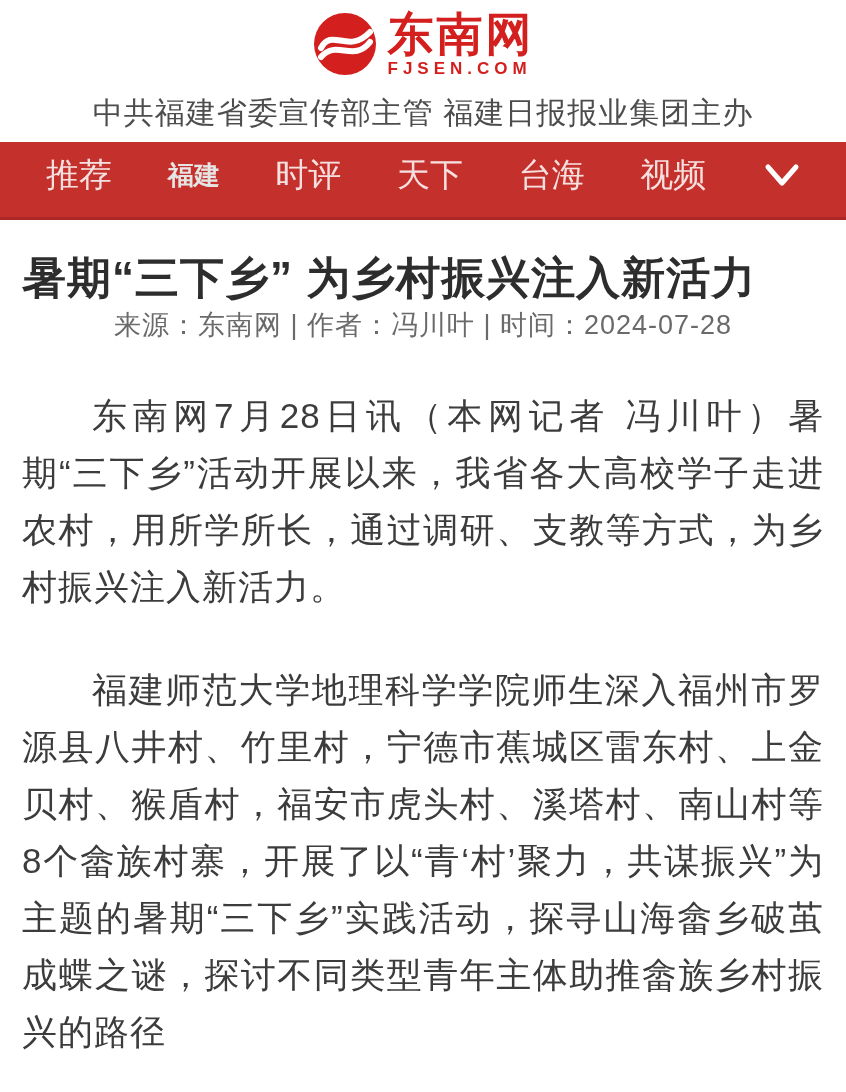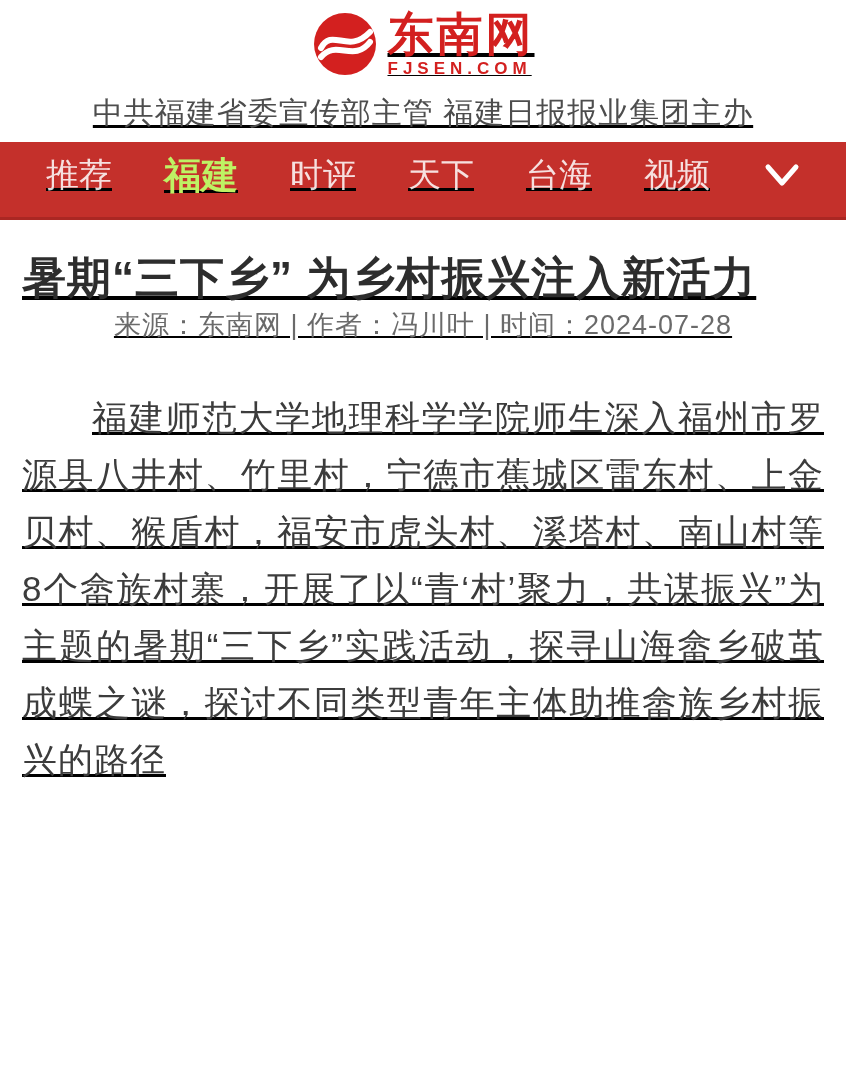"东南网" .page { text-decoration: underline -> none }
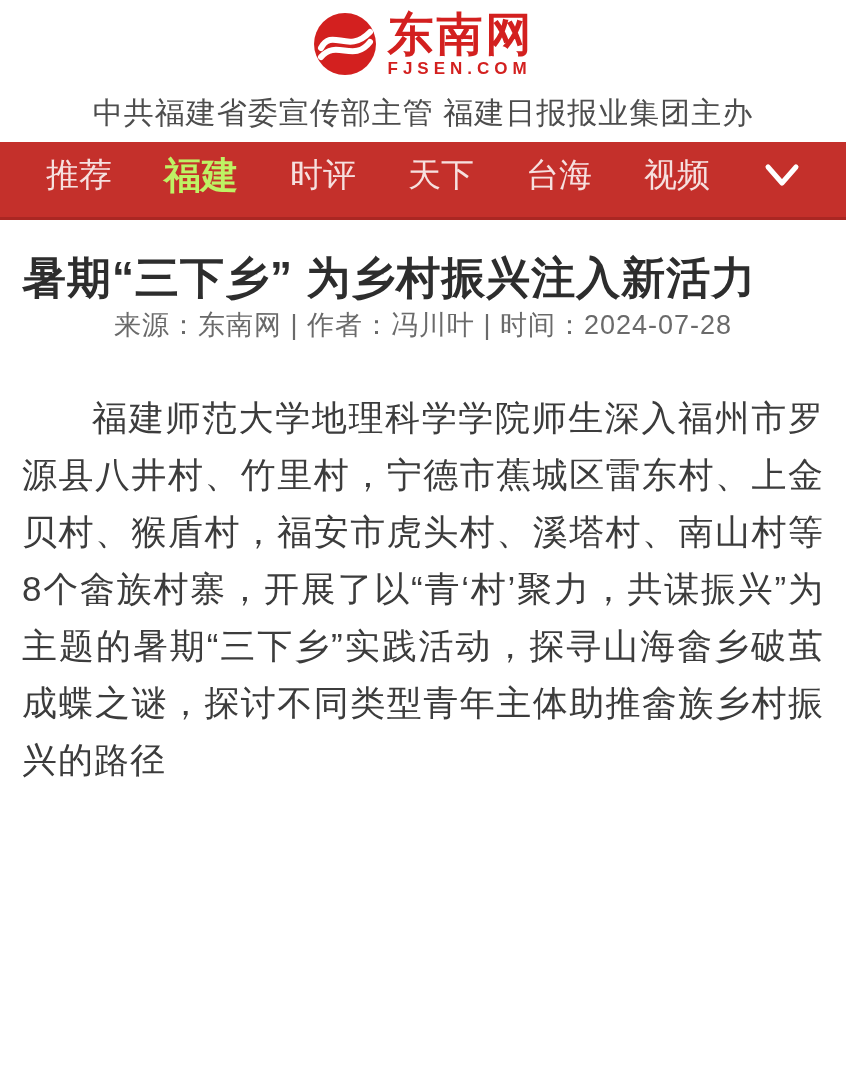"福建" .nav-item.active { color: #bef264 -> #e5e5e5; font-size: 37px -> 26px }
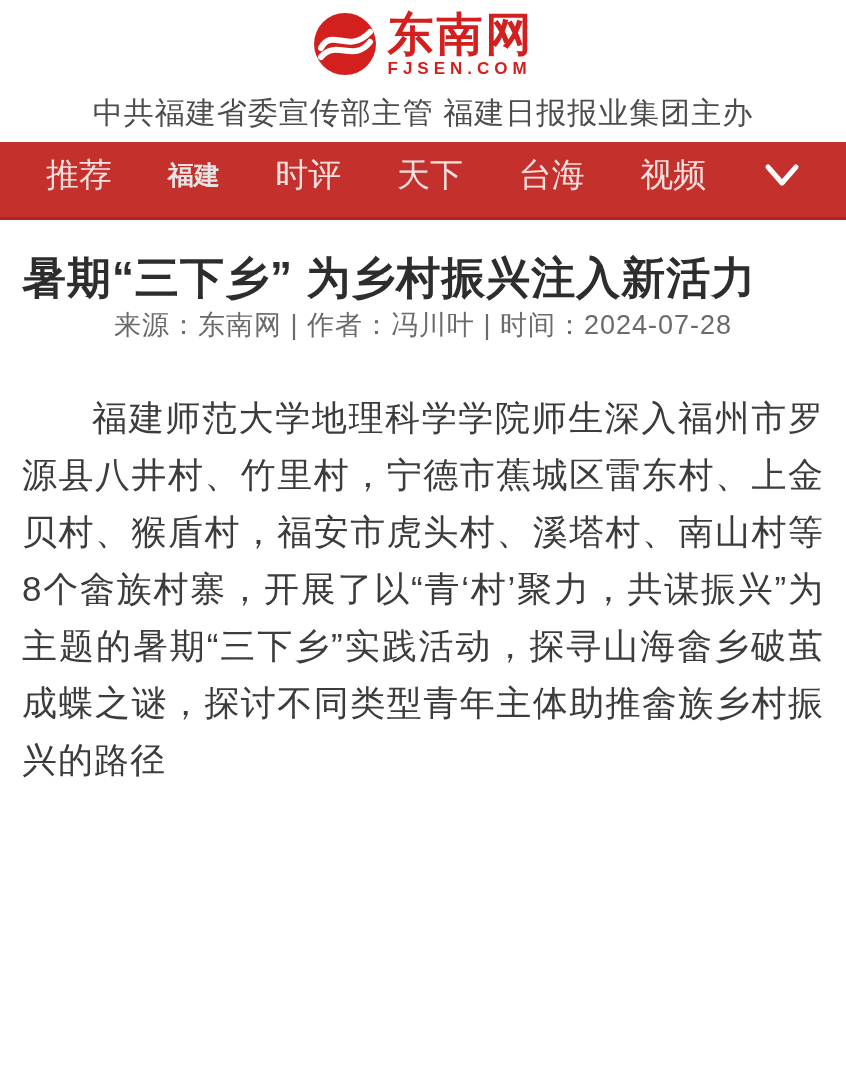"东南网7月28日讯（本网记者" p.body-p { html: none -> <p>东南网7月28日讯（本网记者 冯川叶）暑期“三下乡”活动开展以来，我省各大高校学子走进农村，用所学所长，通过调研、支教等方式，为乡村振兴注入新活力。</p> }
